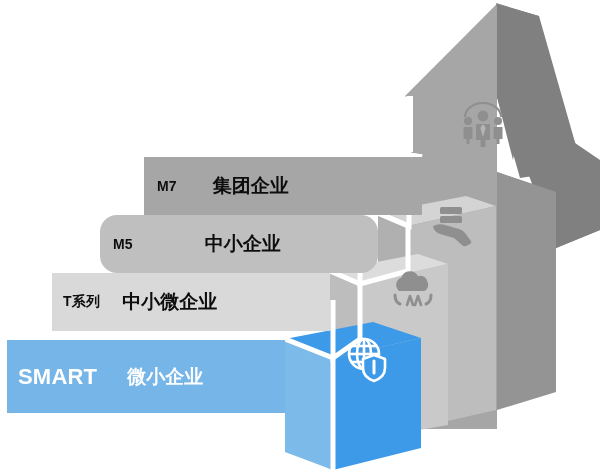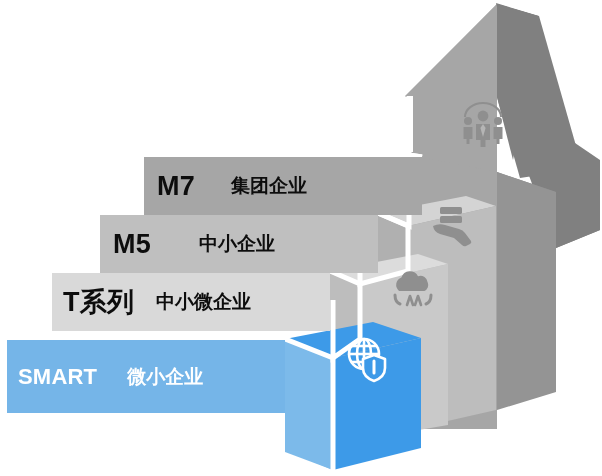"M7" .tier-code { font-size: 27px -> 14px }
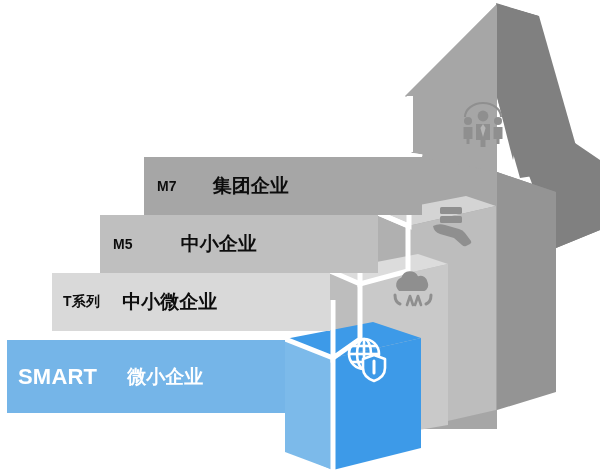"M5" #tier-m5 { border-radius: none -> 17px }
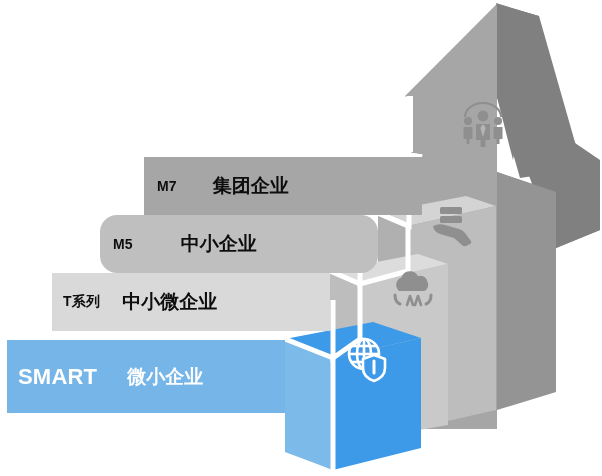"中小企业" #tier-m5 .tier-desc { margin-left: 48px -> 72px }
